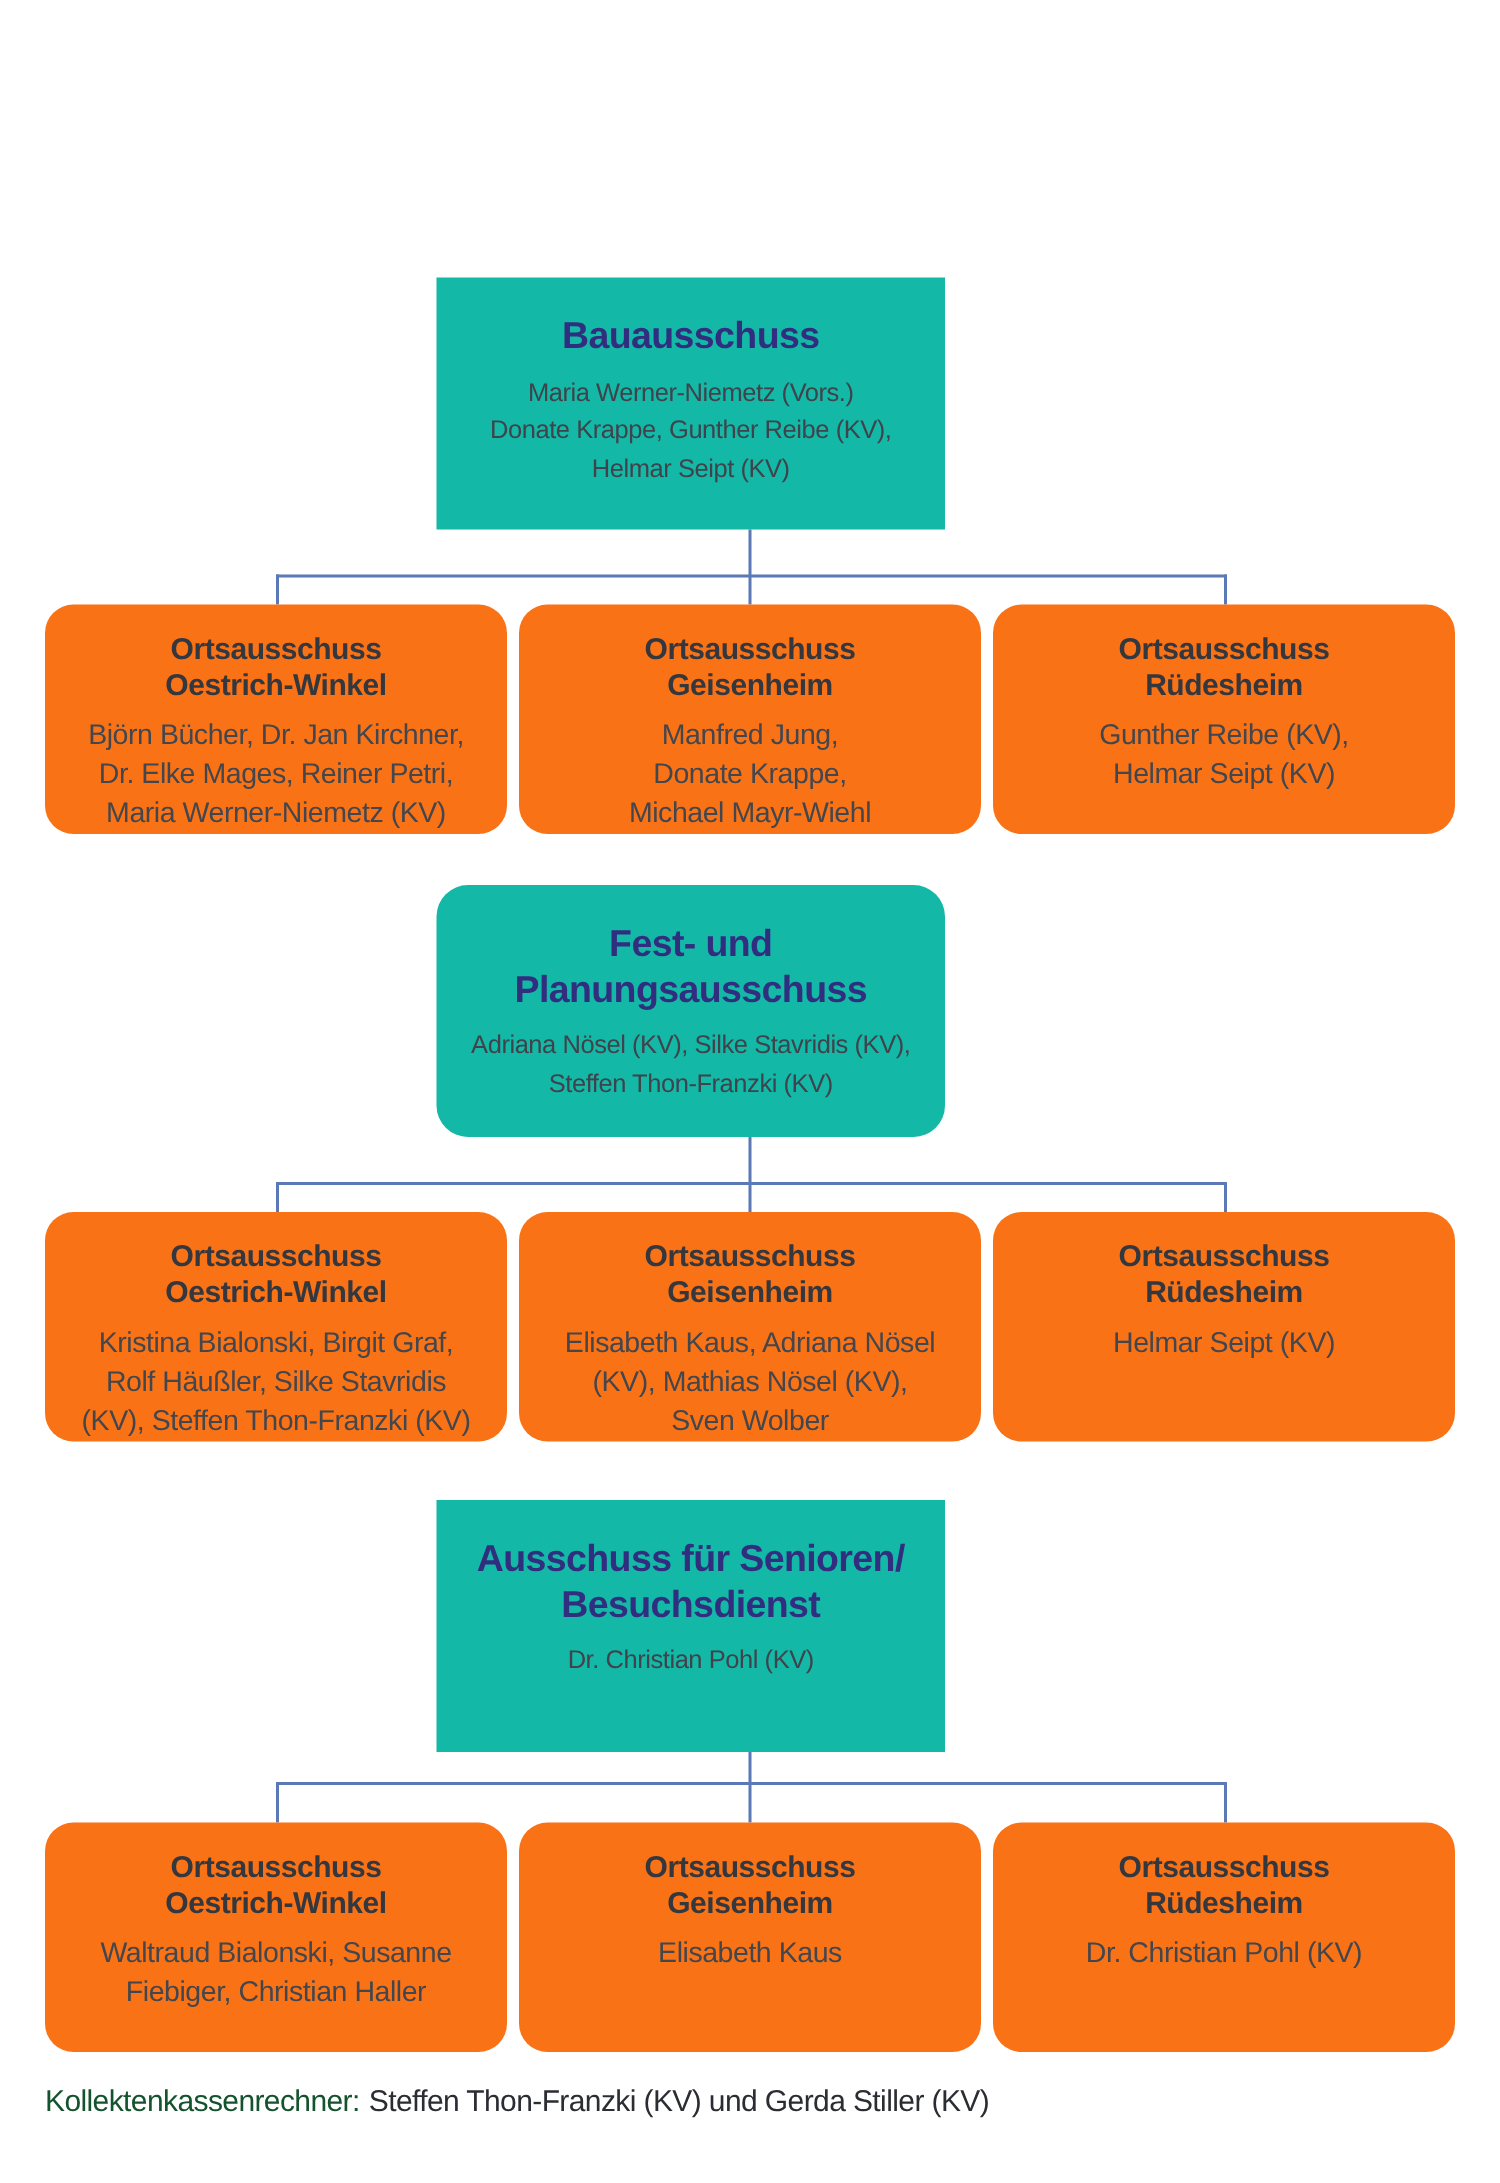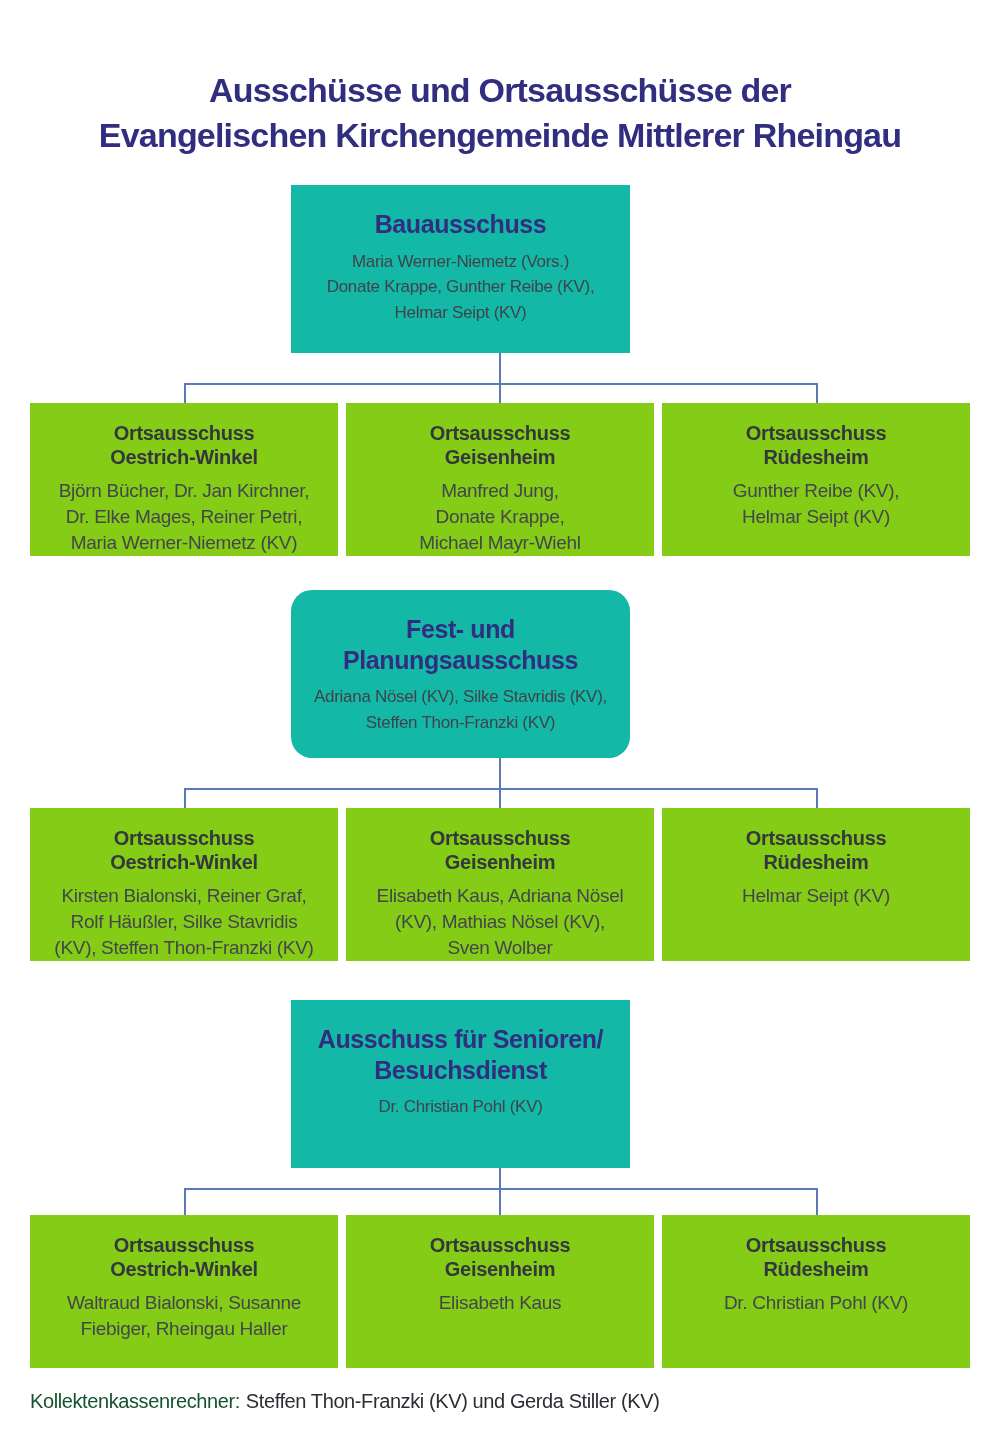"Ausschüsse und Ortsausschüsse der" div.main-title { html: <div>Ausschüsse und Ortsausschüsse der Evangelischen Kirchengemeinde Mittlerer Rheingau</div> -> none }
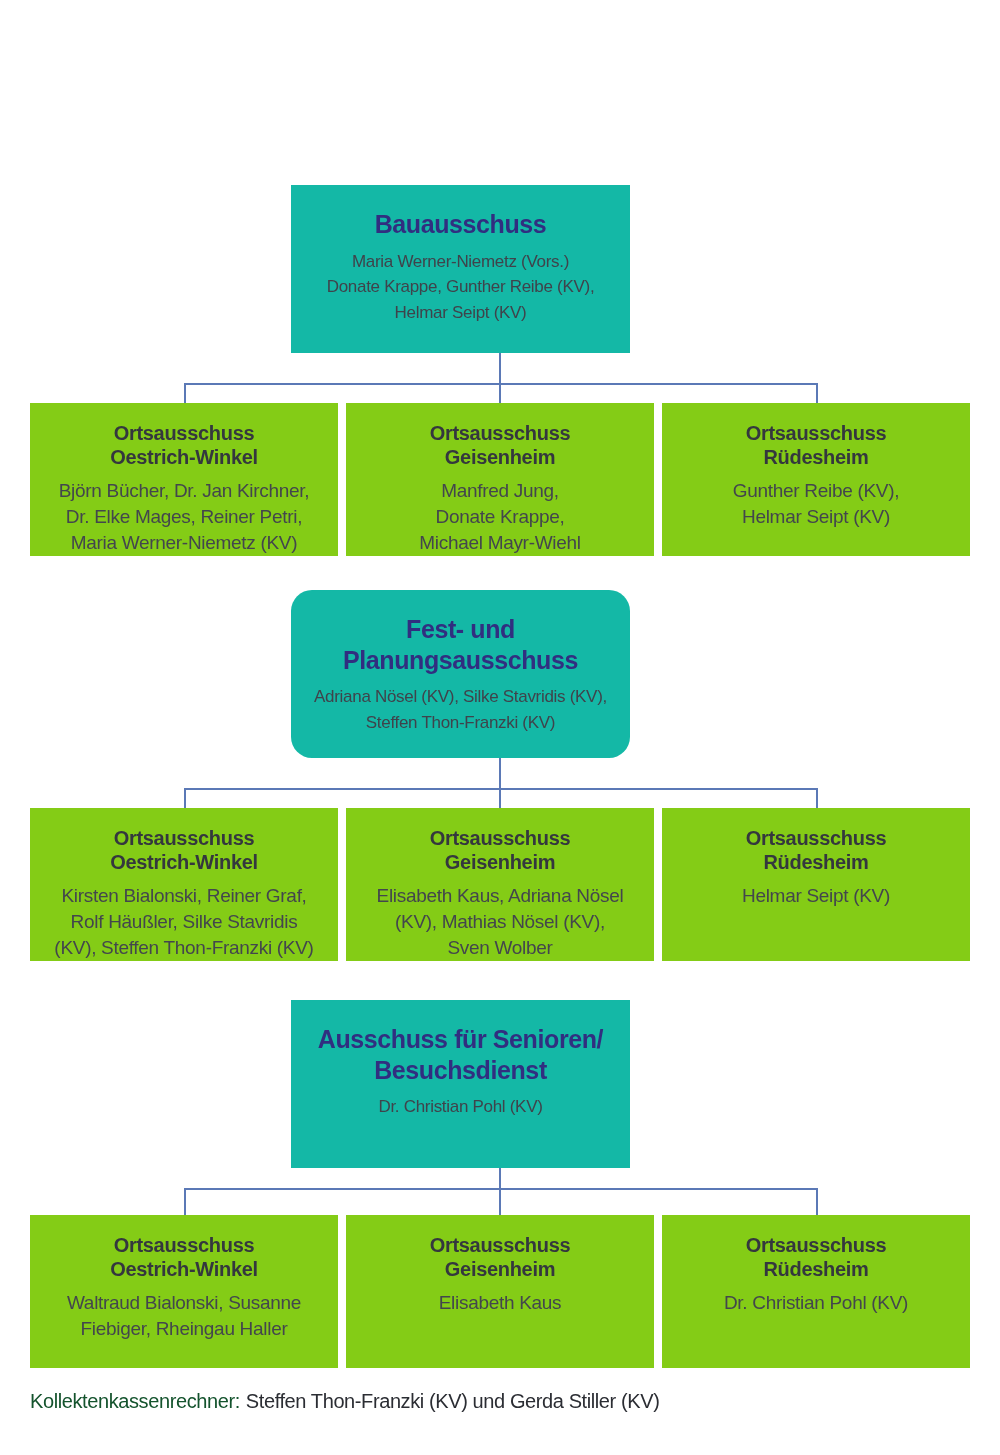"Ortsausschuss" .child-box { background: #84cc16 -> #f97316; border-radius: none -> 19px }
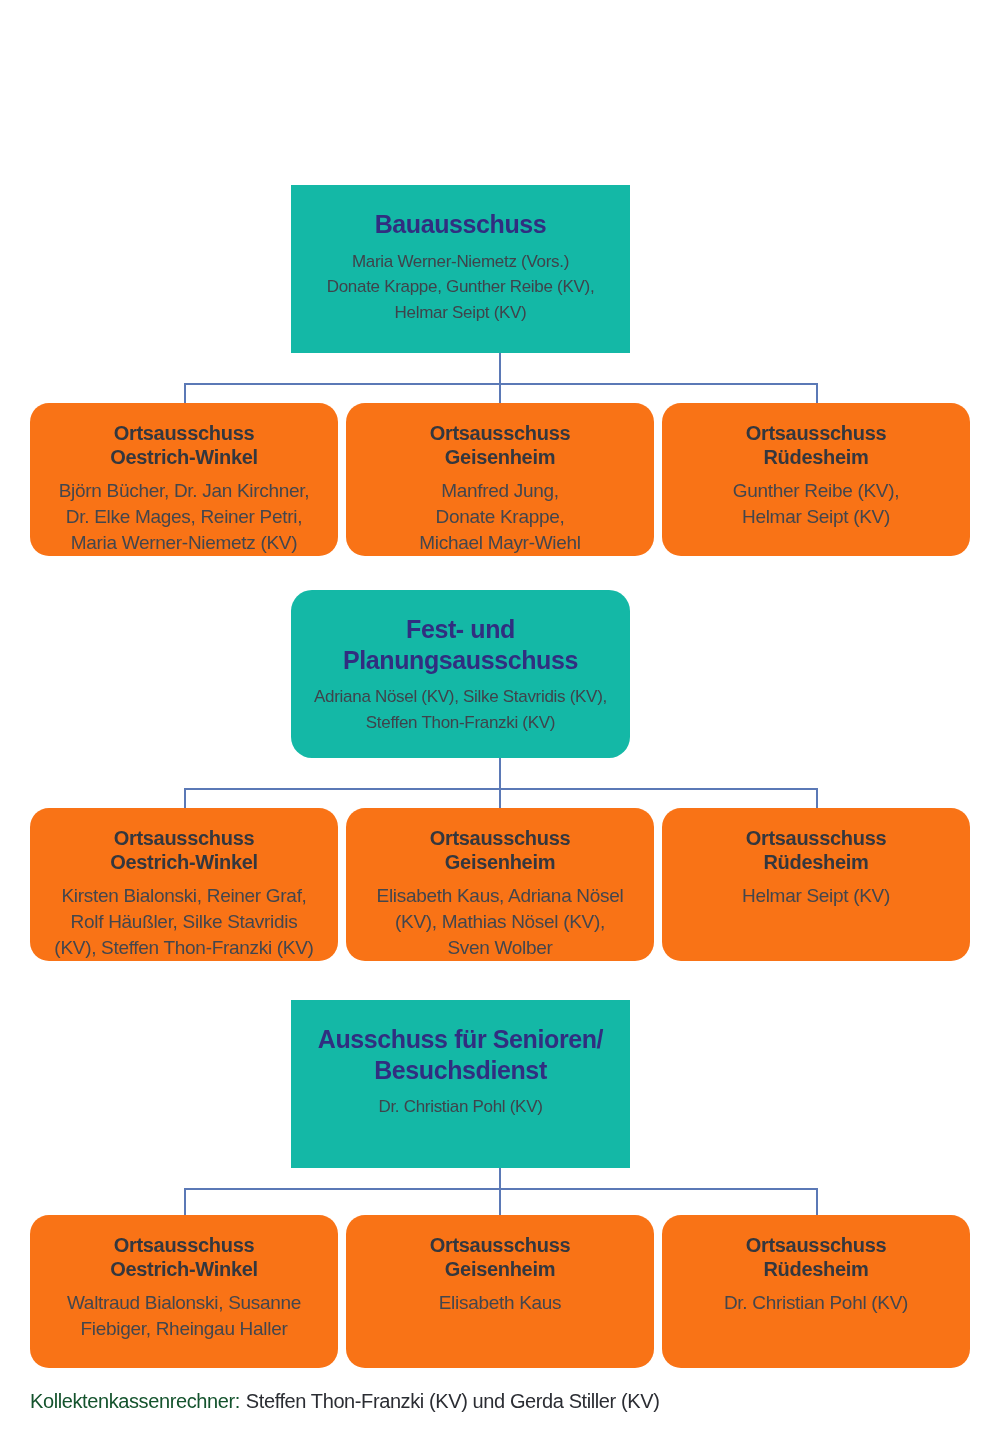"Kirsten Bialonski, Reiner Graf," div.child-members { text: Kirsten Bialonski, Reiner -> Kristina Bialonski, Birgit }
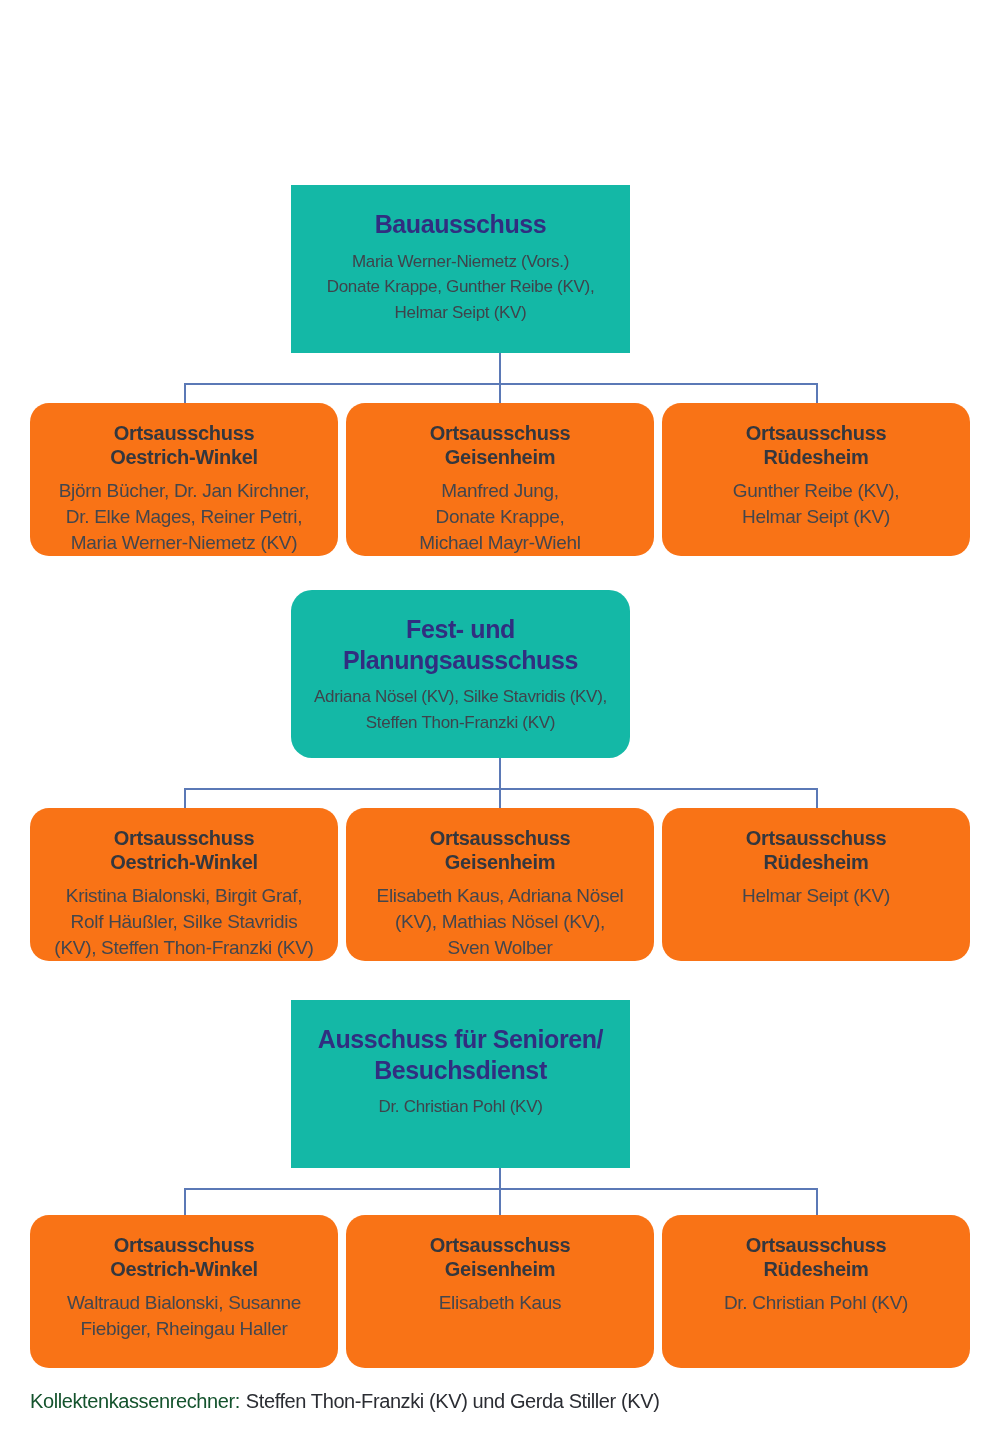"Waltraud Bialonski, Susanne" div.child-members { text: Rheingau -> Christian }
